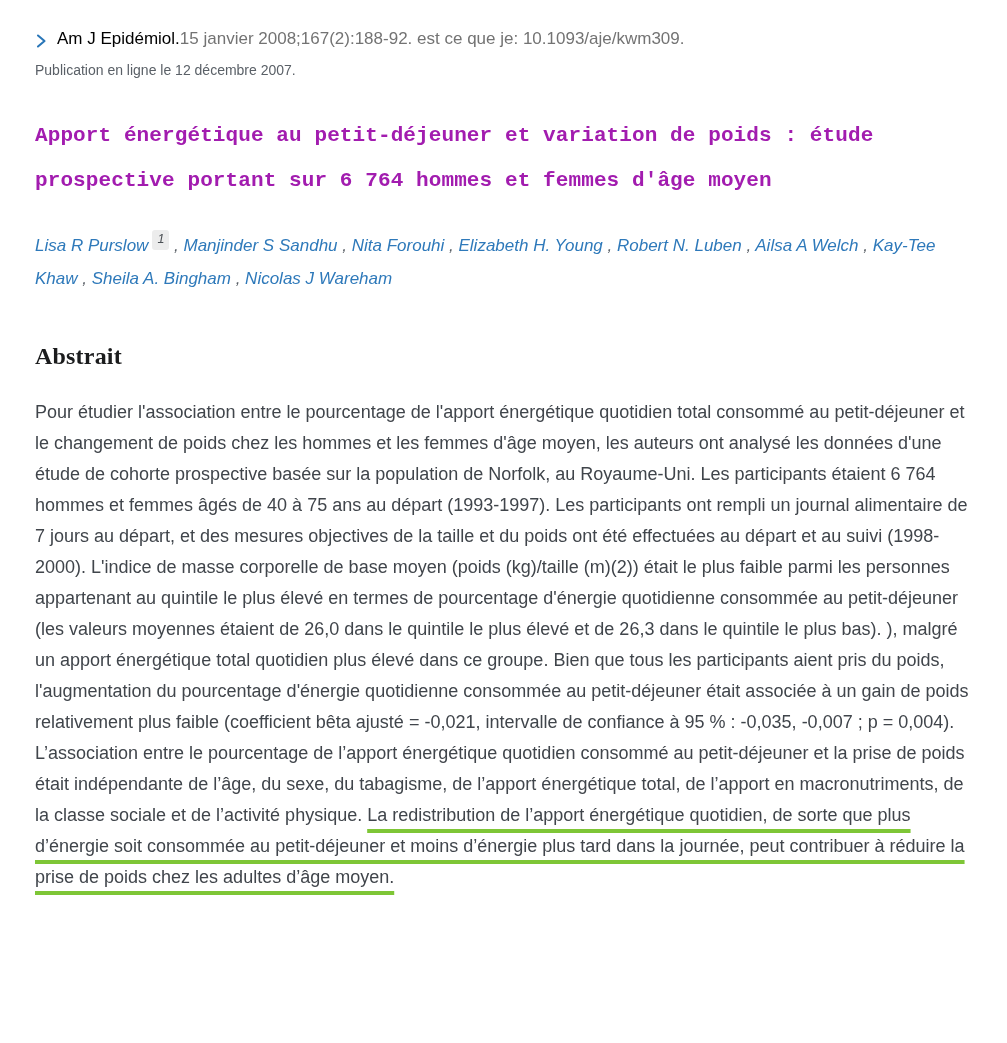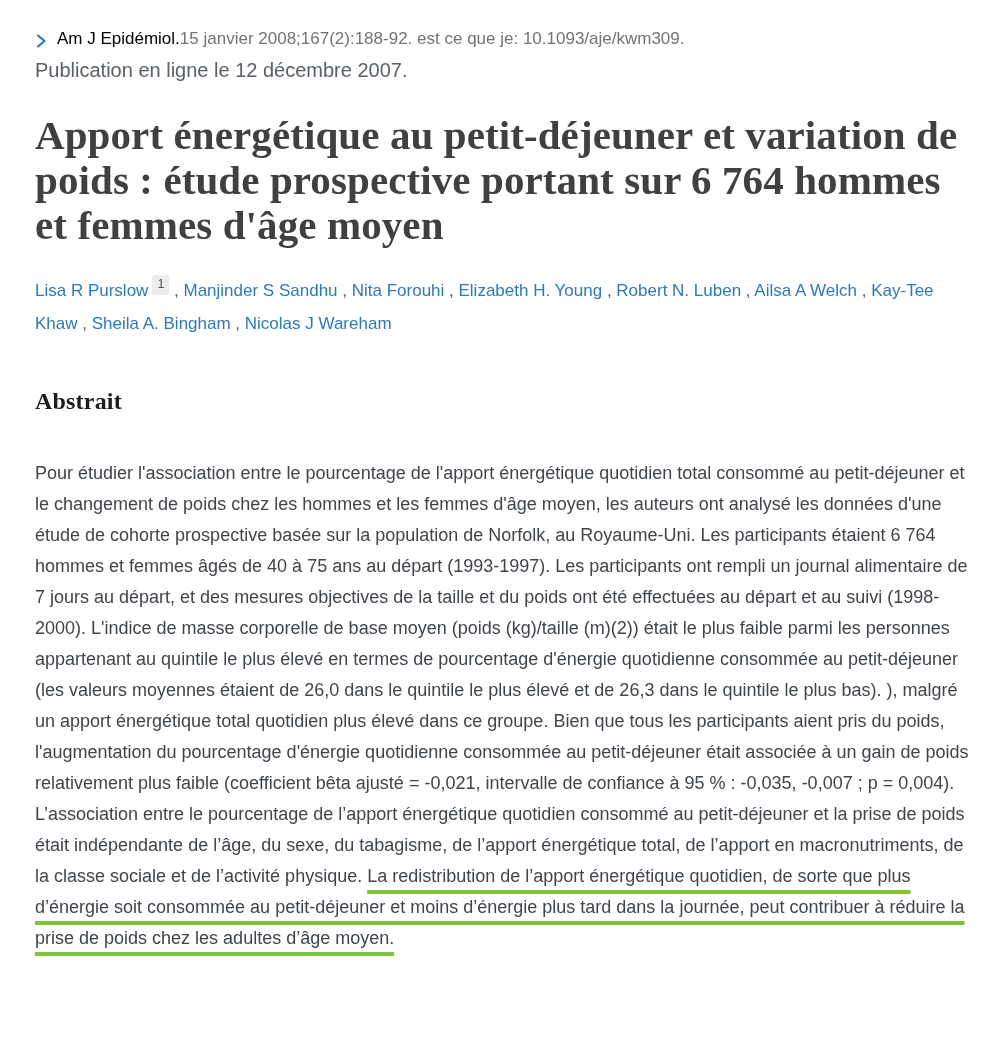"Publication en ligne le 12" .epub-line { font-size: 20px -> 14px }
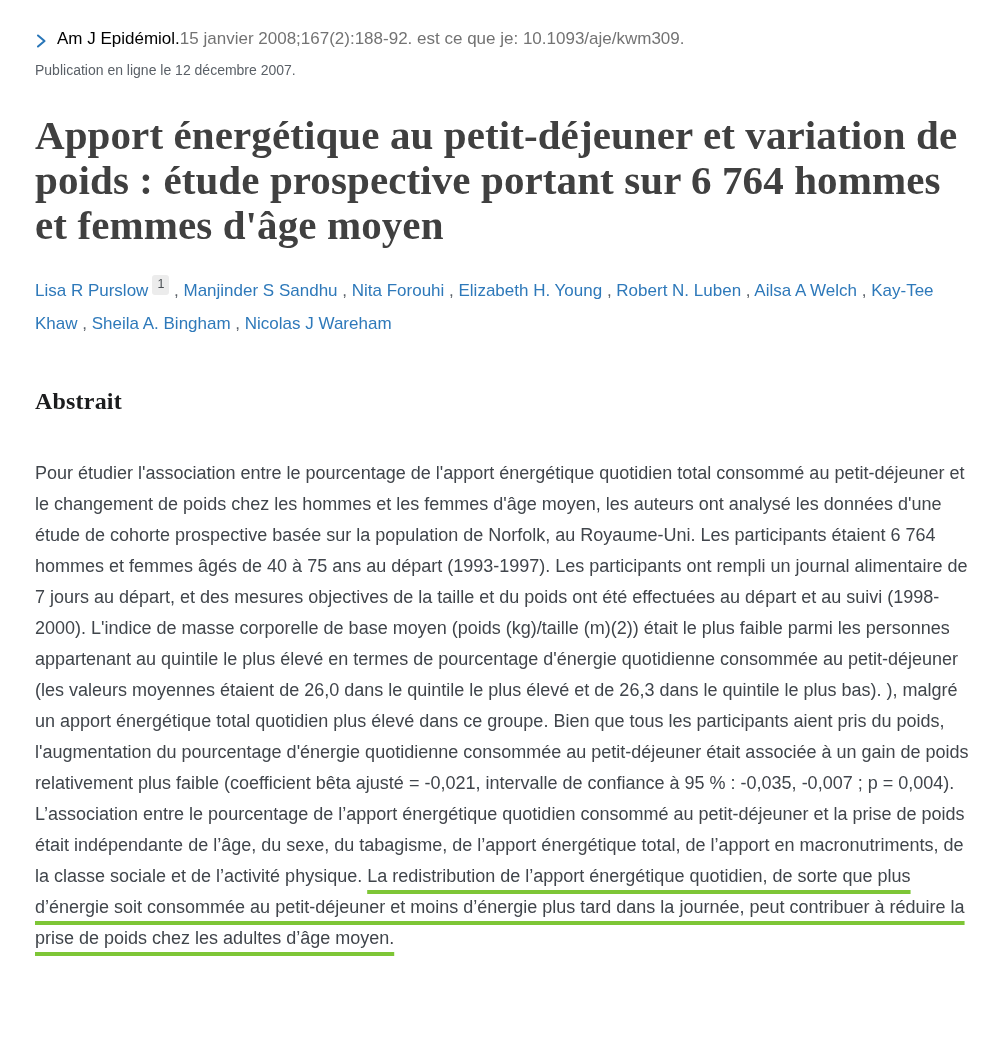"Apport énergétique au petit-déjeuner et" h1.article-title { color: #404040 -> #a21caf; font-family: Liberation Serif, serif -> Liberation Mono, monospace; font-size: 41px -> 21px }
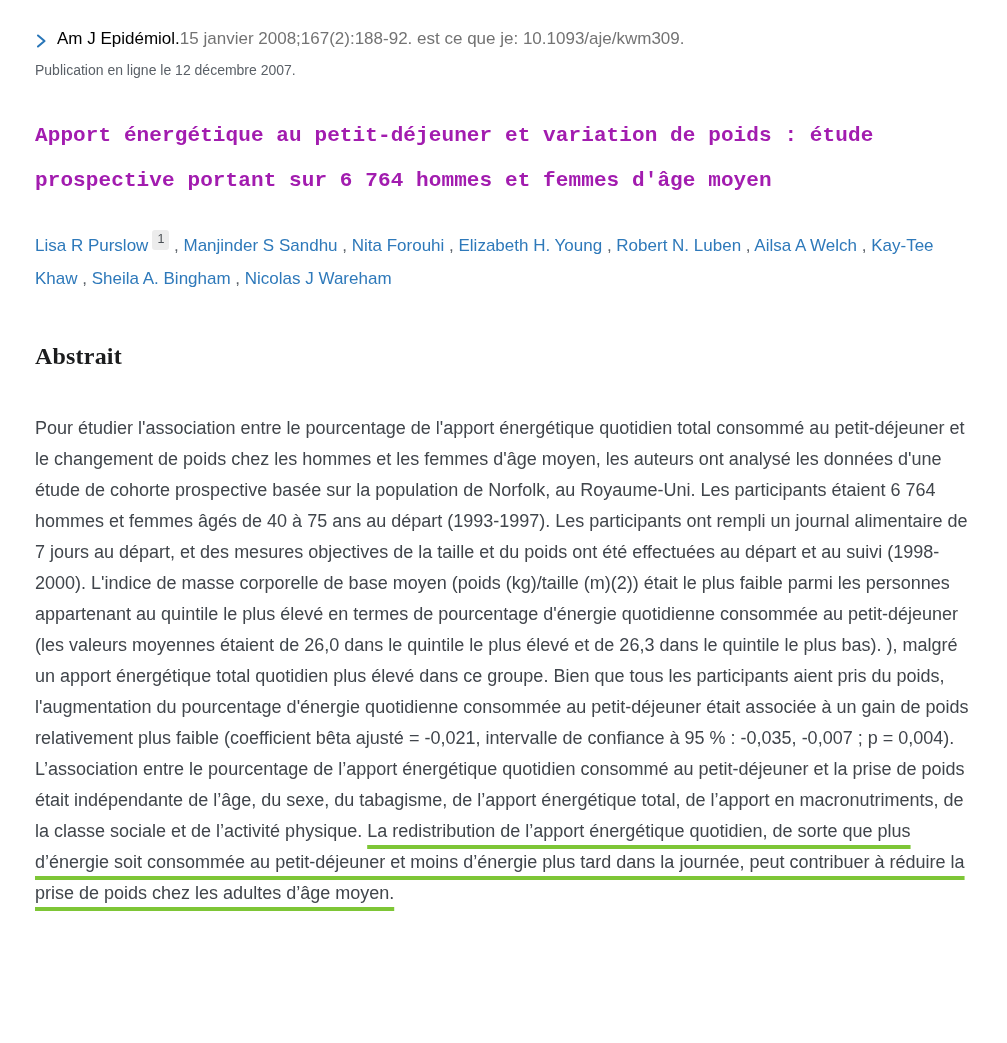"Lisa R Purslow 1 ," .authors { font-style: none -> italic }
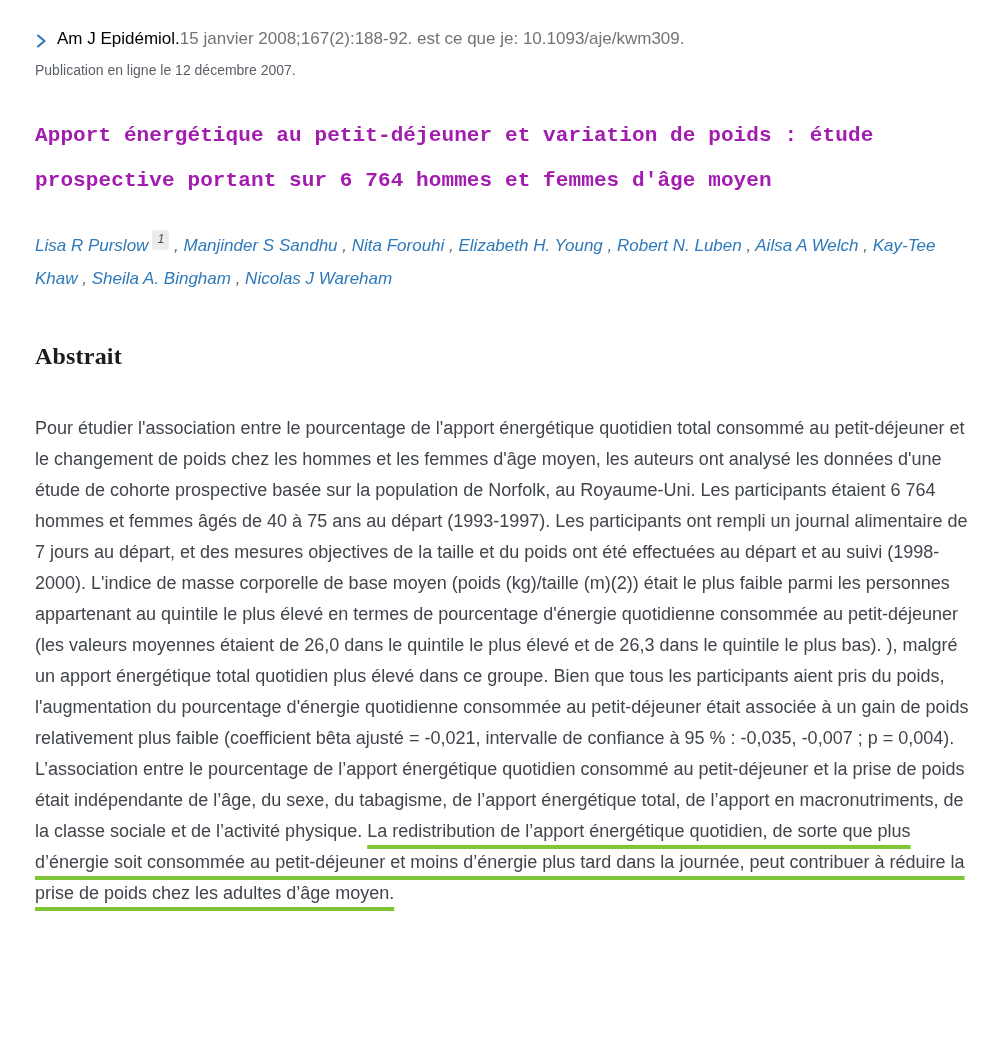"Pour étudier l'association entre le" .abstract-text { margin-top: 42px -> 26px }
